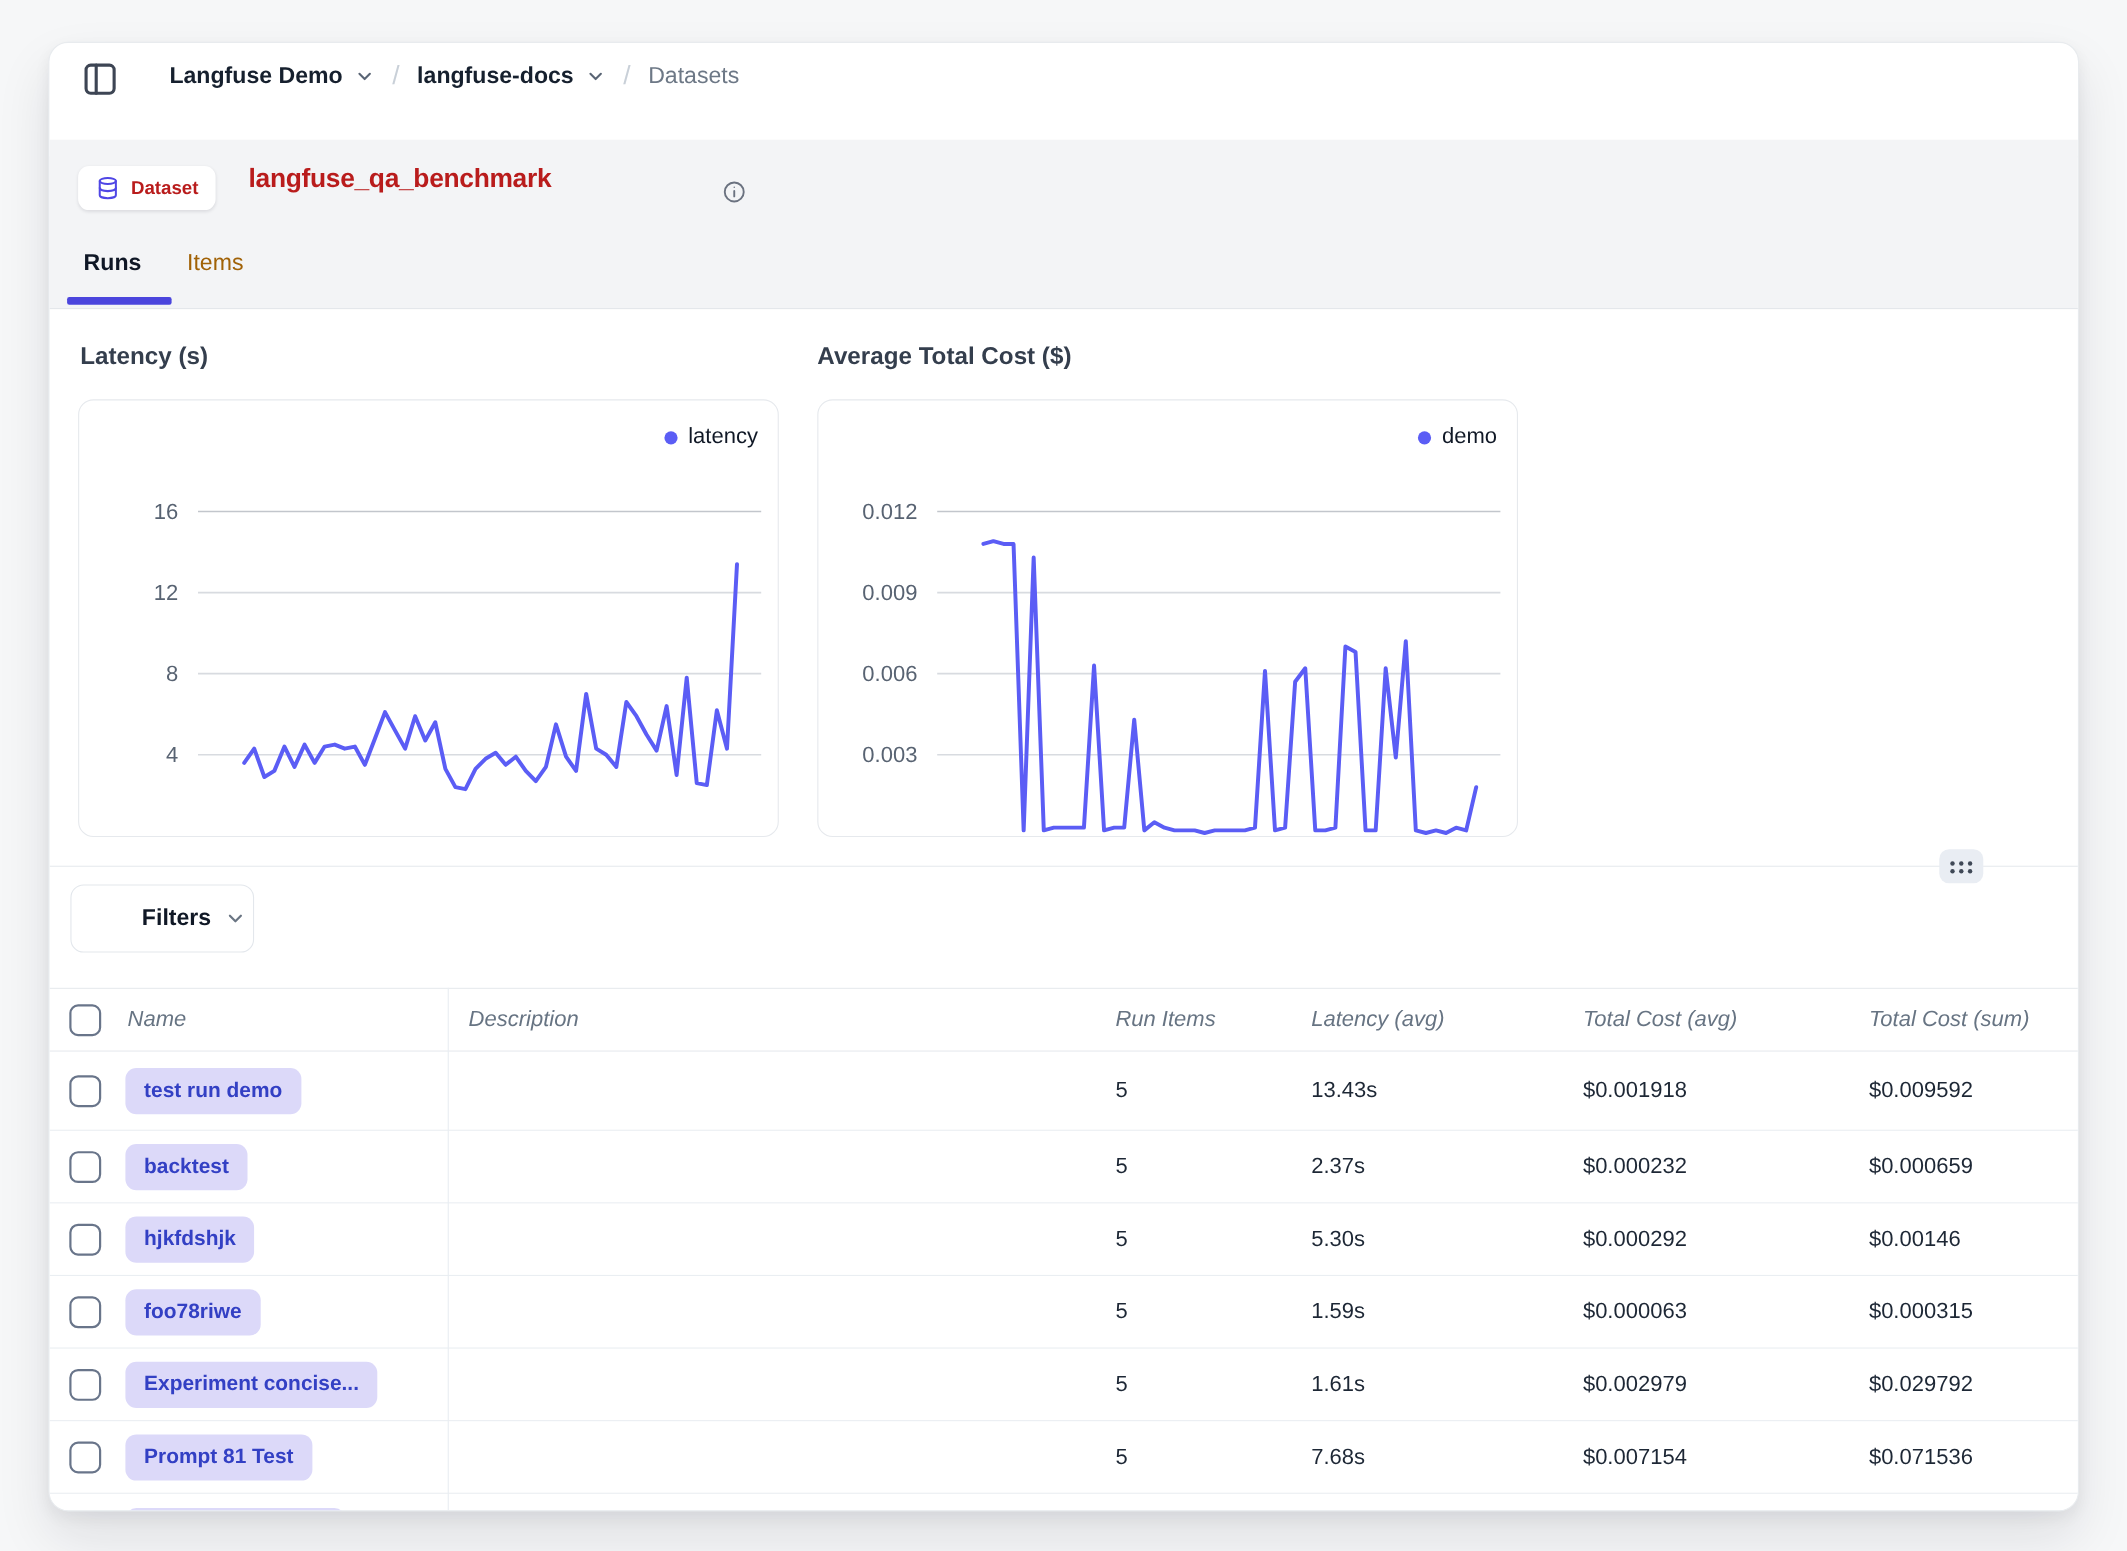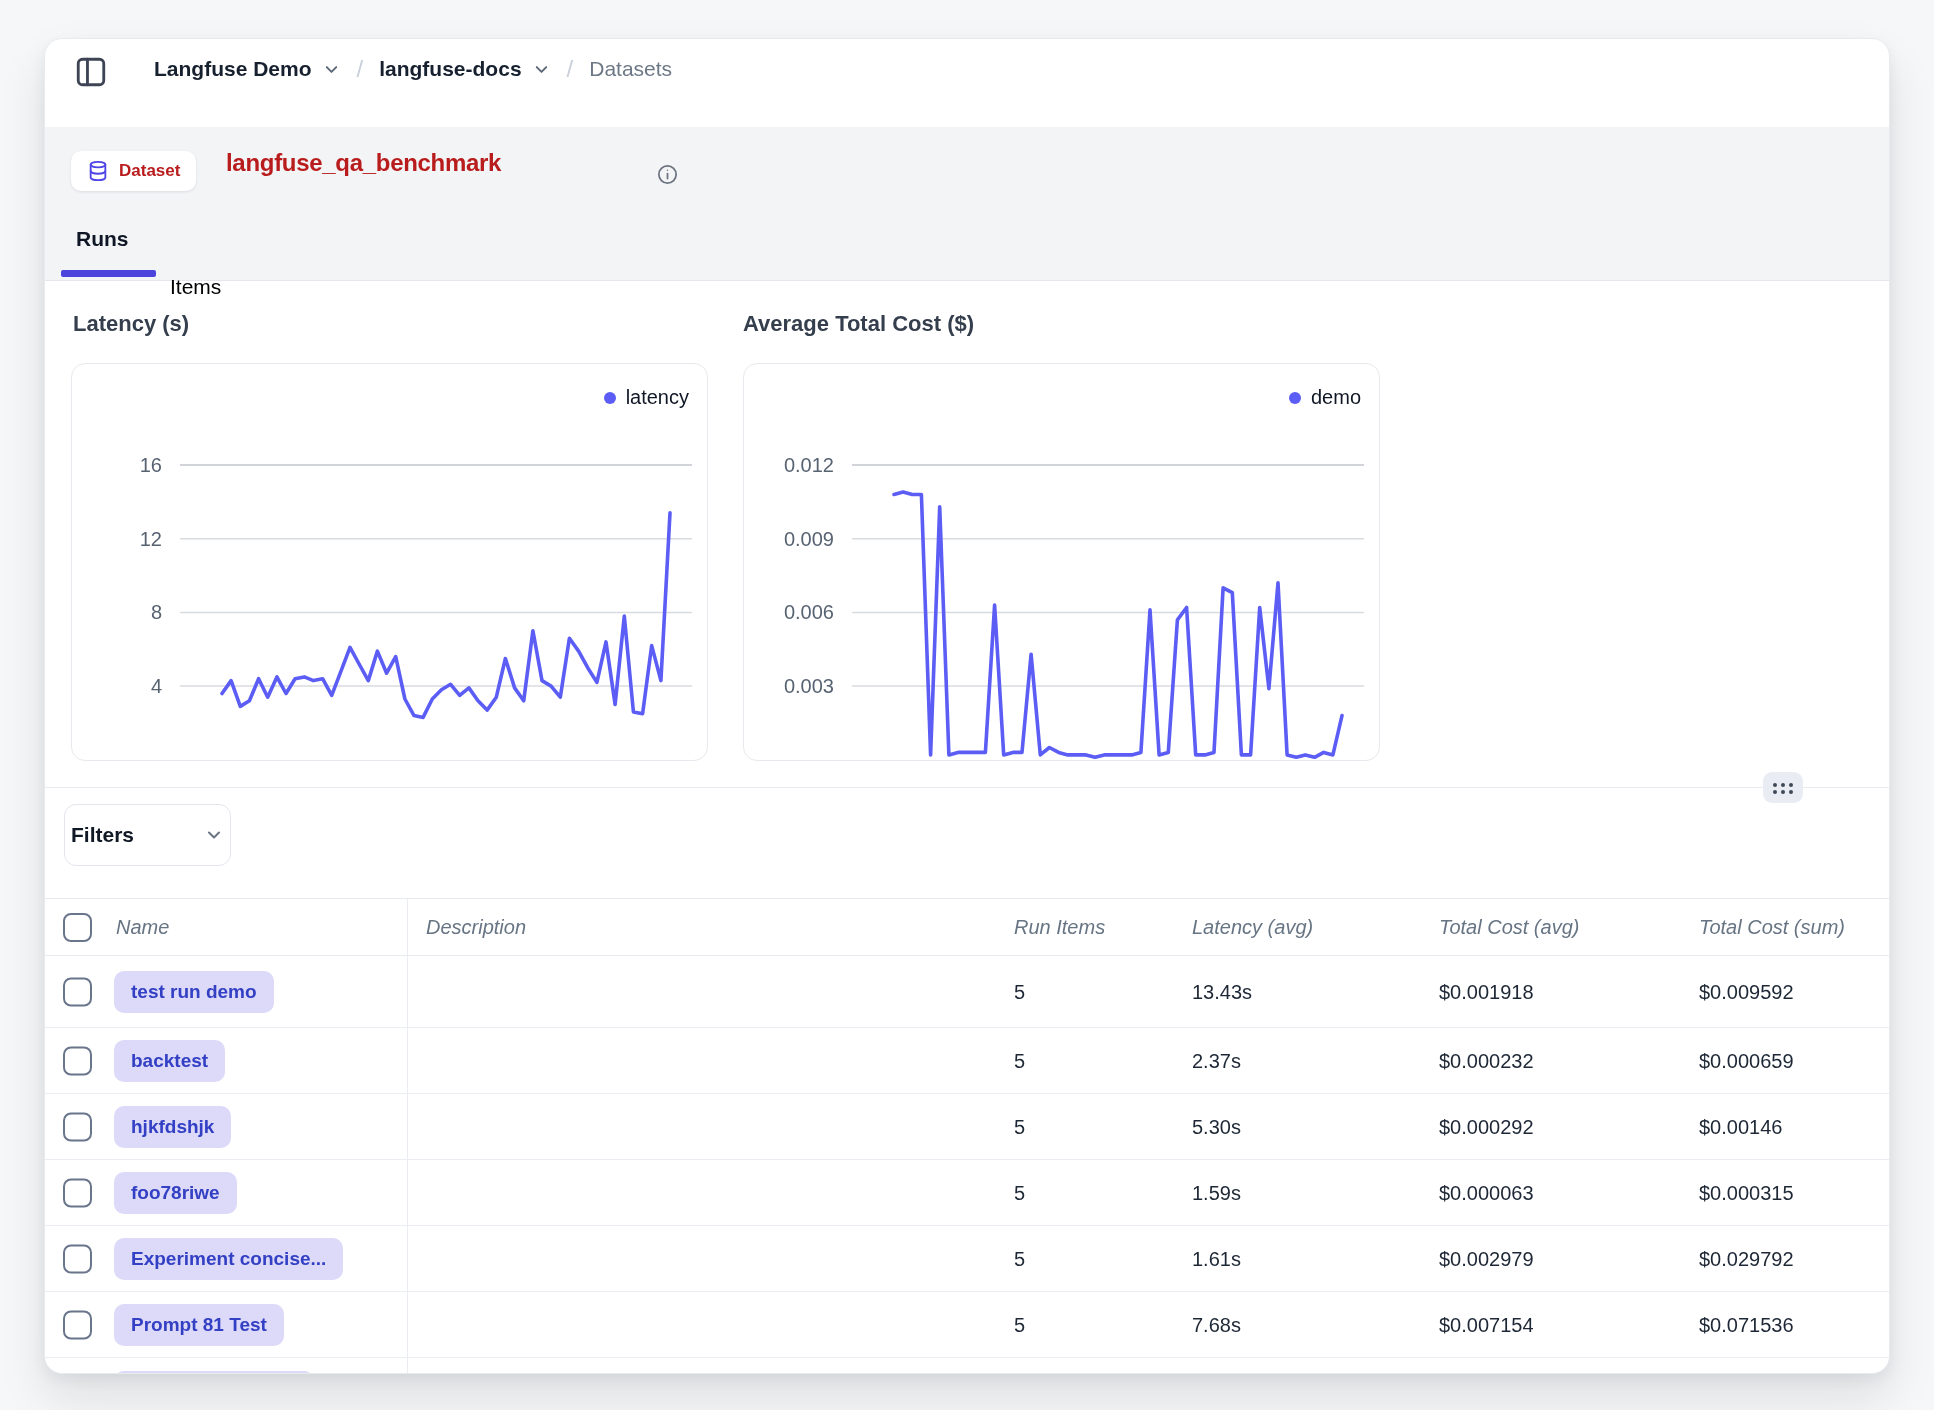"Items" .tab-items { color: #000000 -> #a16207; margin-top: 48px -> none }
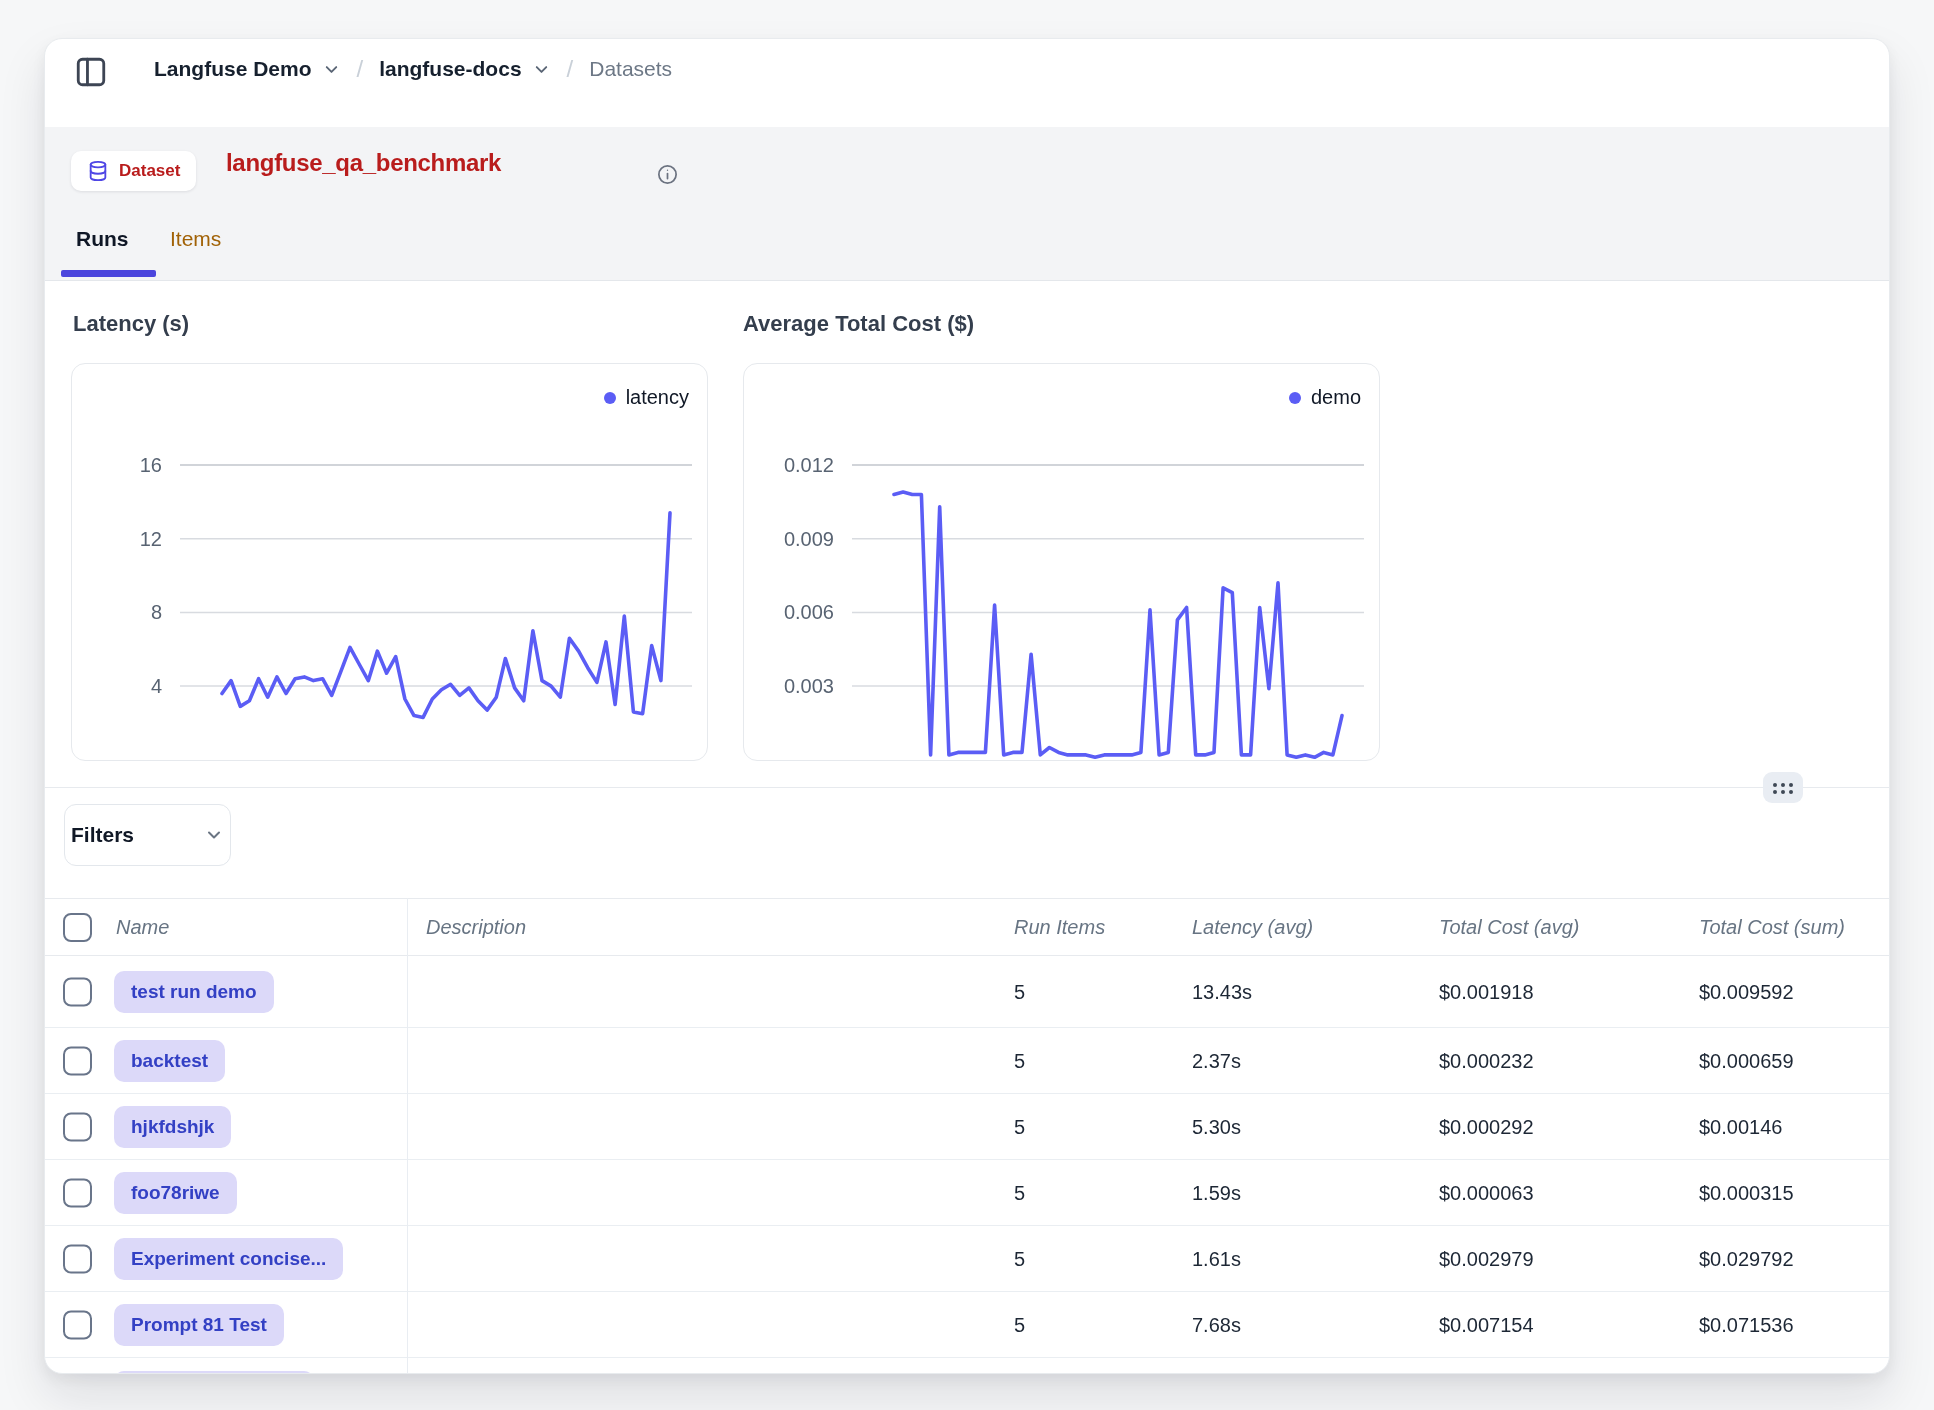"Filters" .filters-btn { justify-content: space-between -> flex-end }
